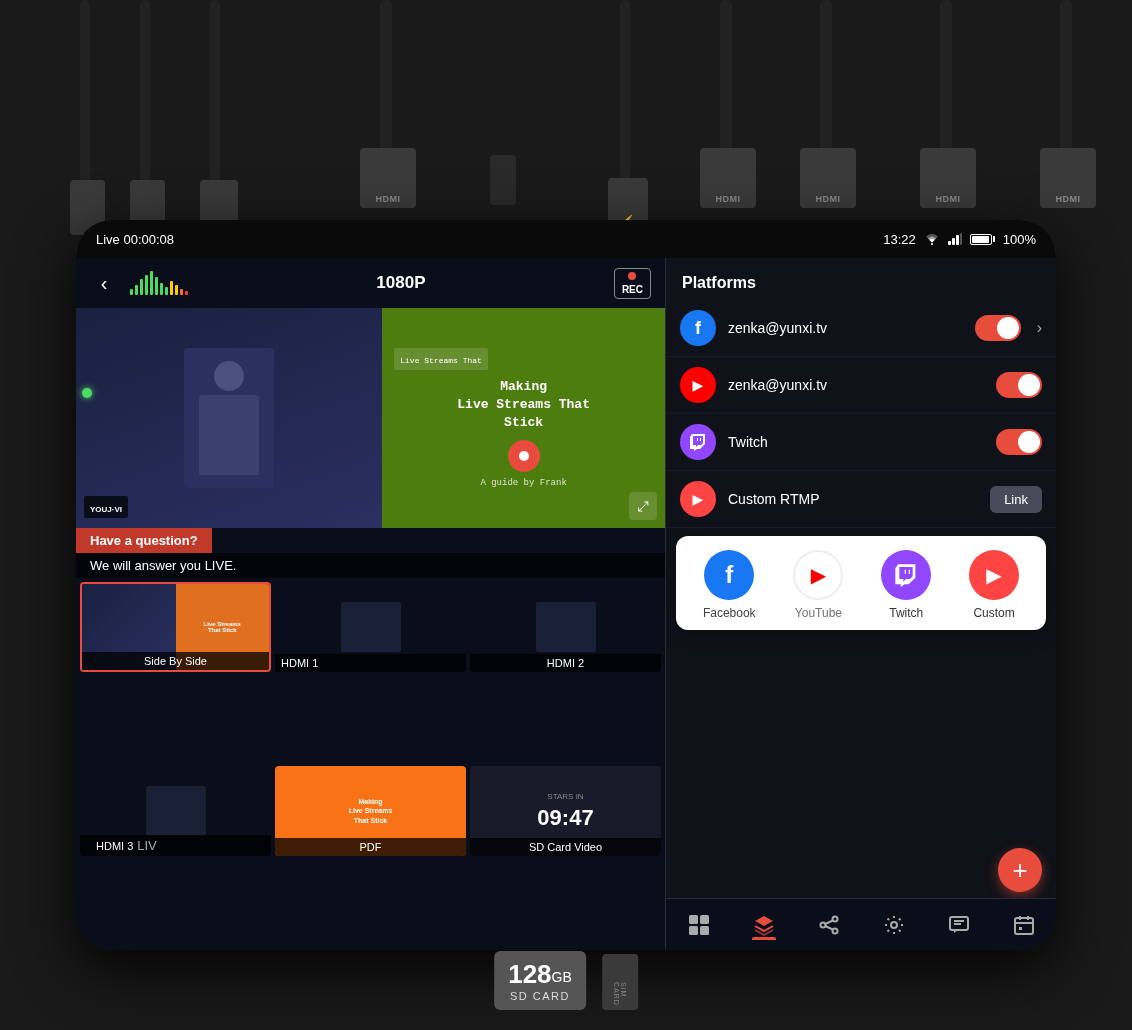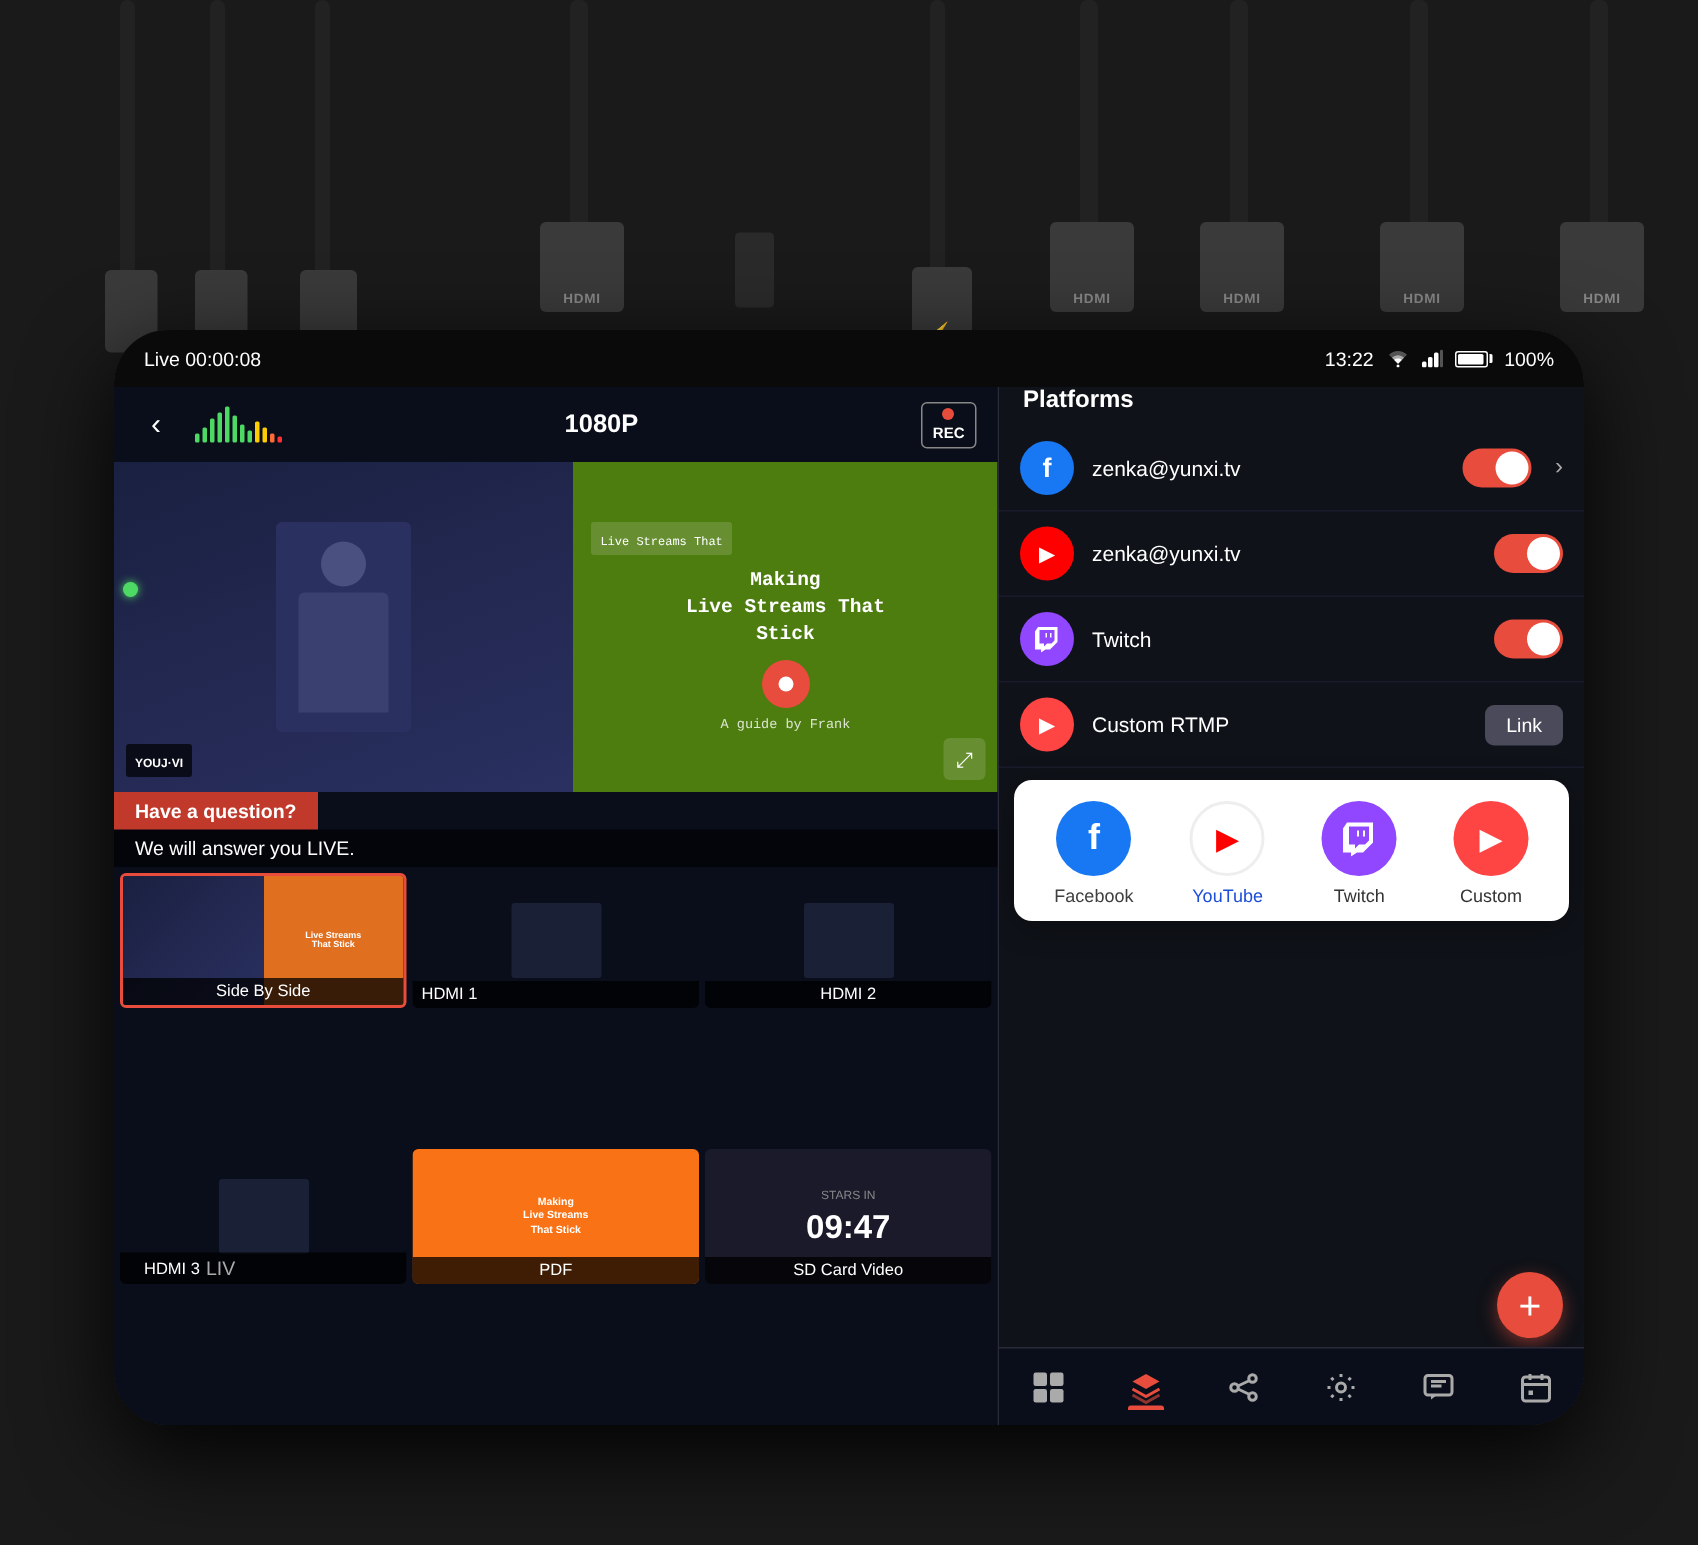"Platforms" div { padding: 0 16px 8px -> 16px 16px 8px }
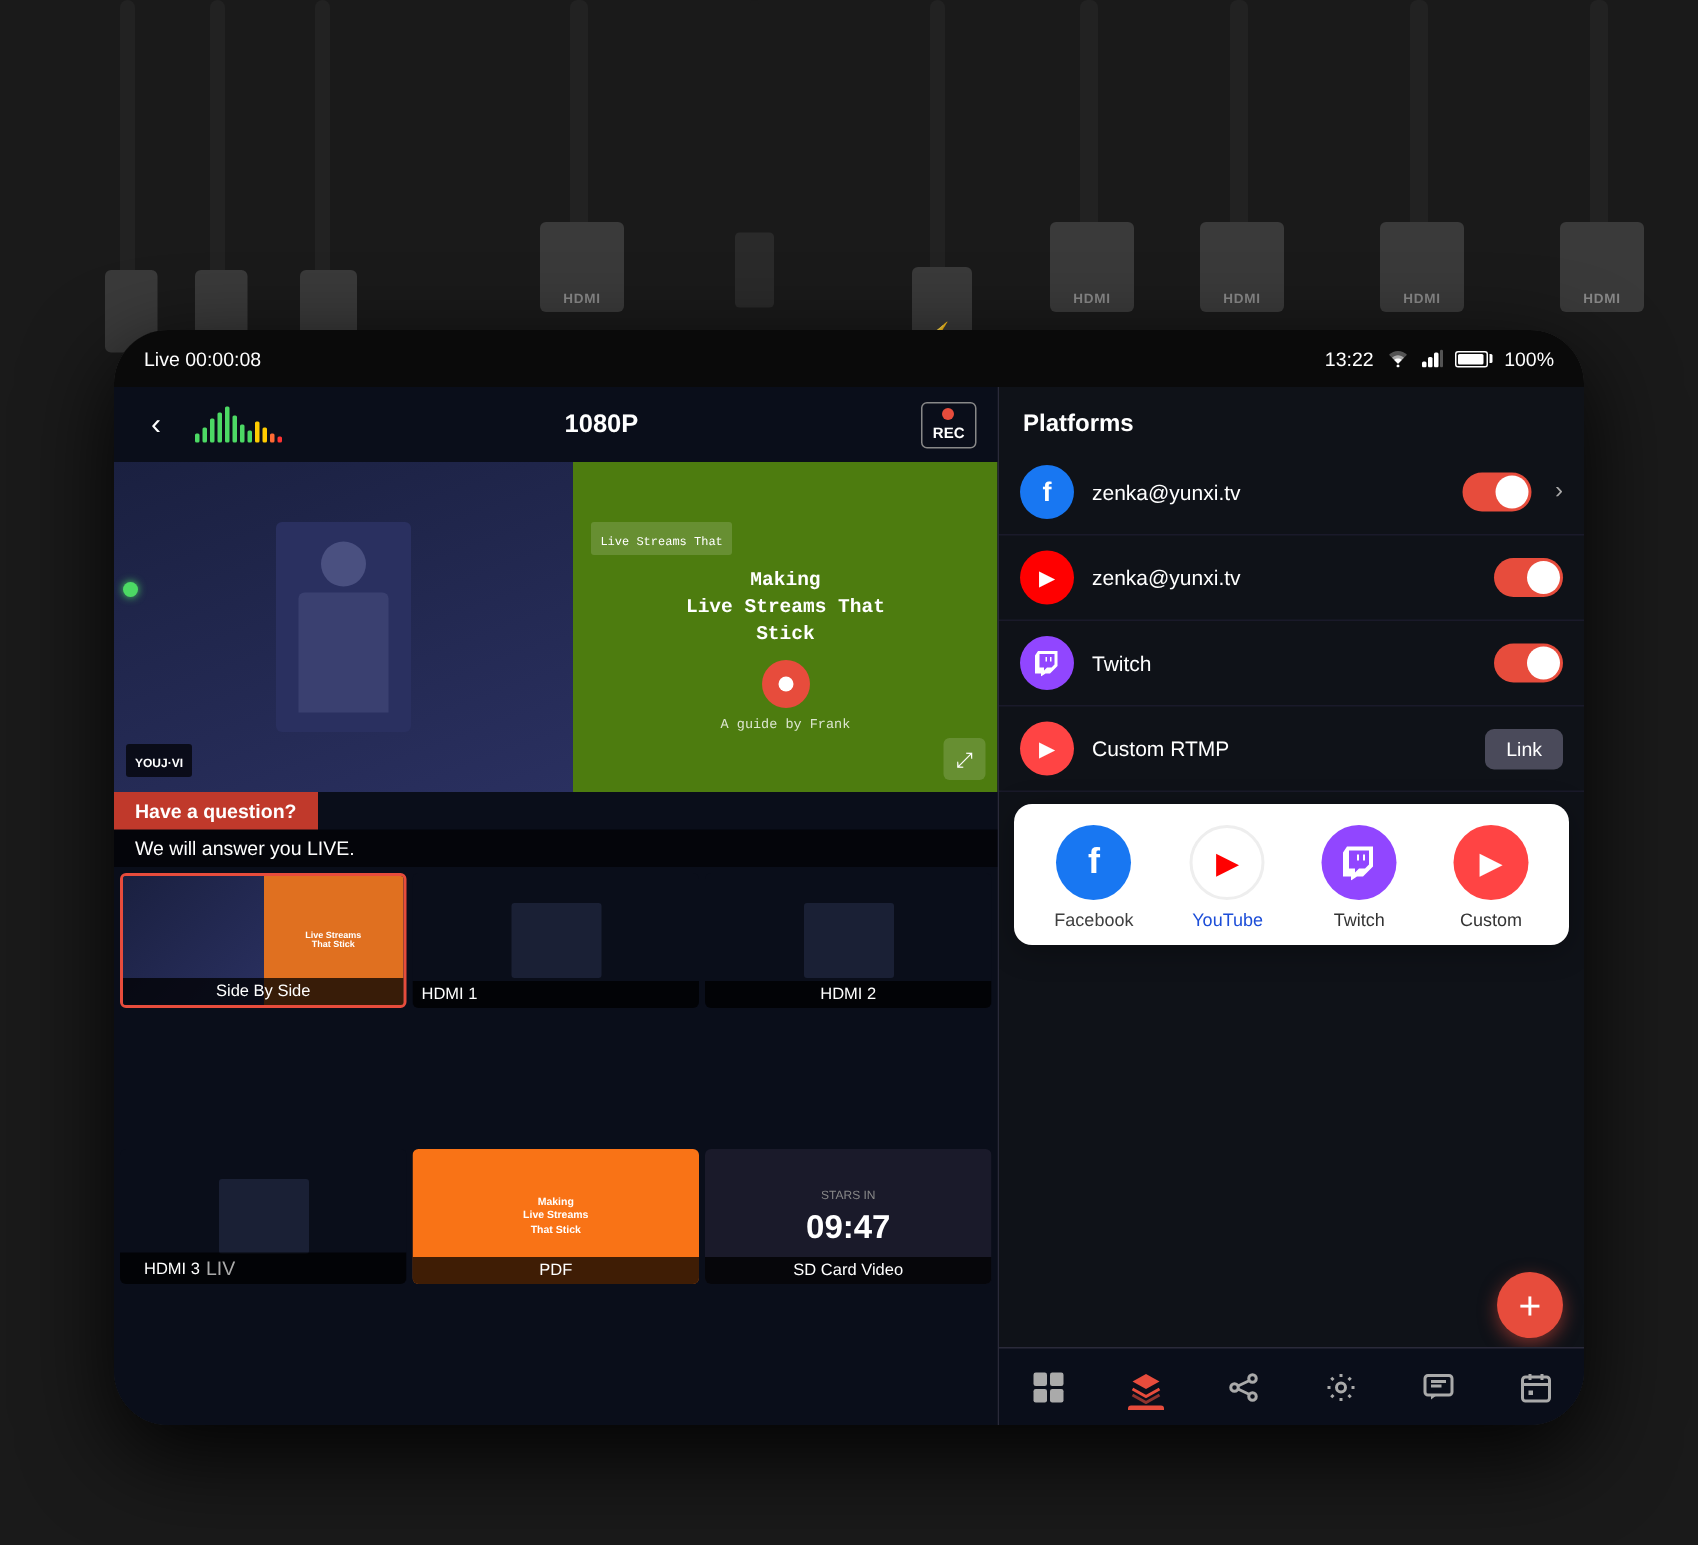"YouTube" span { color: #1d4ed8 -> #737373 }
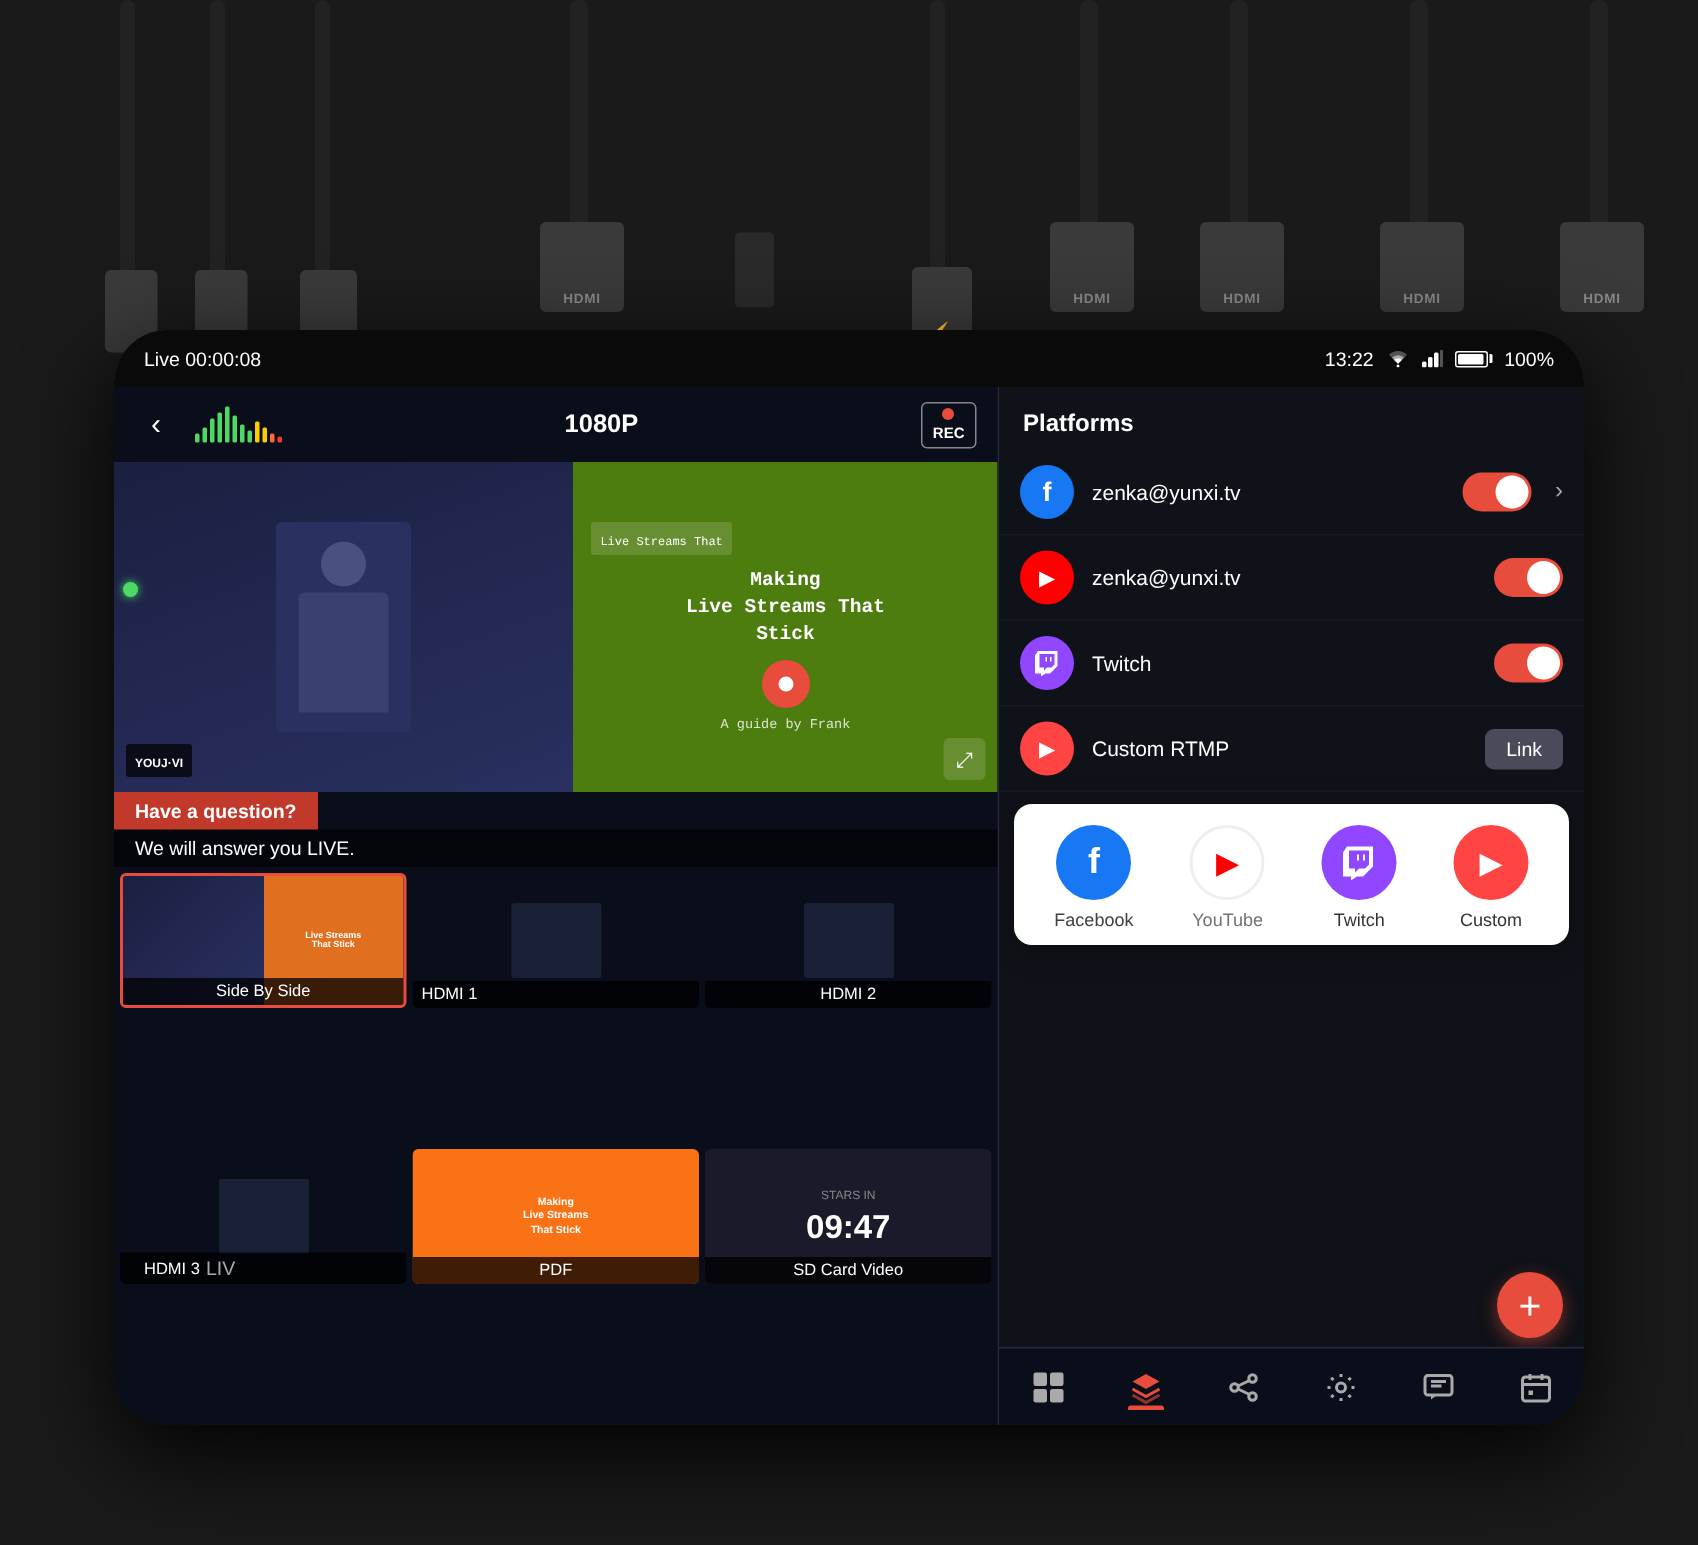"128GB" div { html: none -> <div> <div> <div> <span>128</span><span>GB</span> </div> <div>SD CARD</div> </div> <div> <span>SIM<br>CARD</span> </div> </div> }
